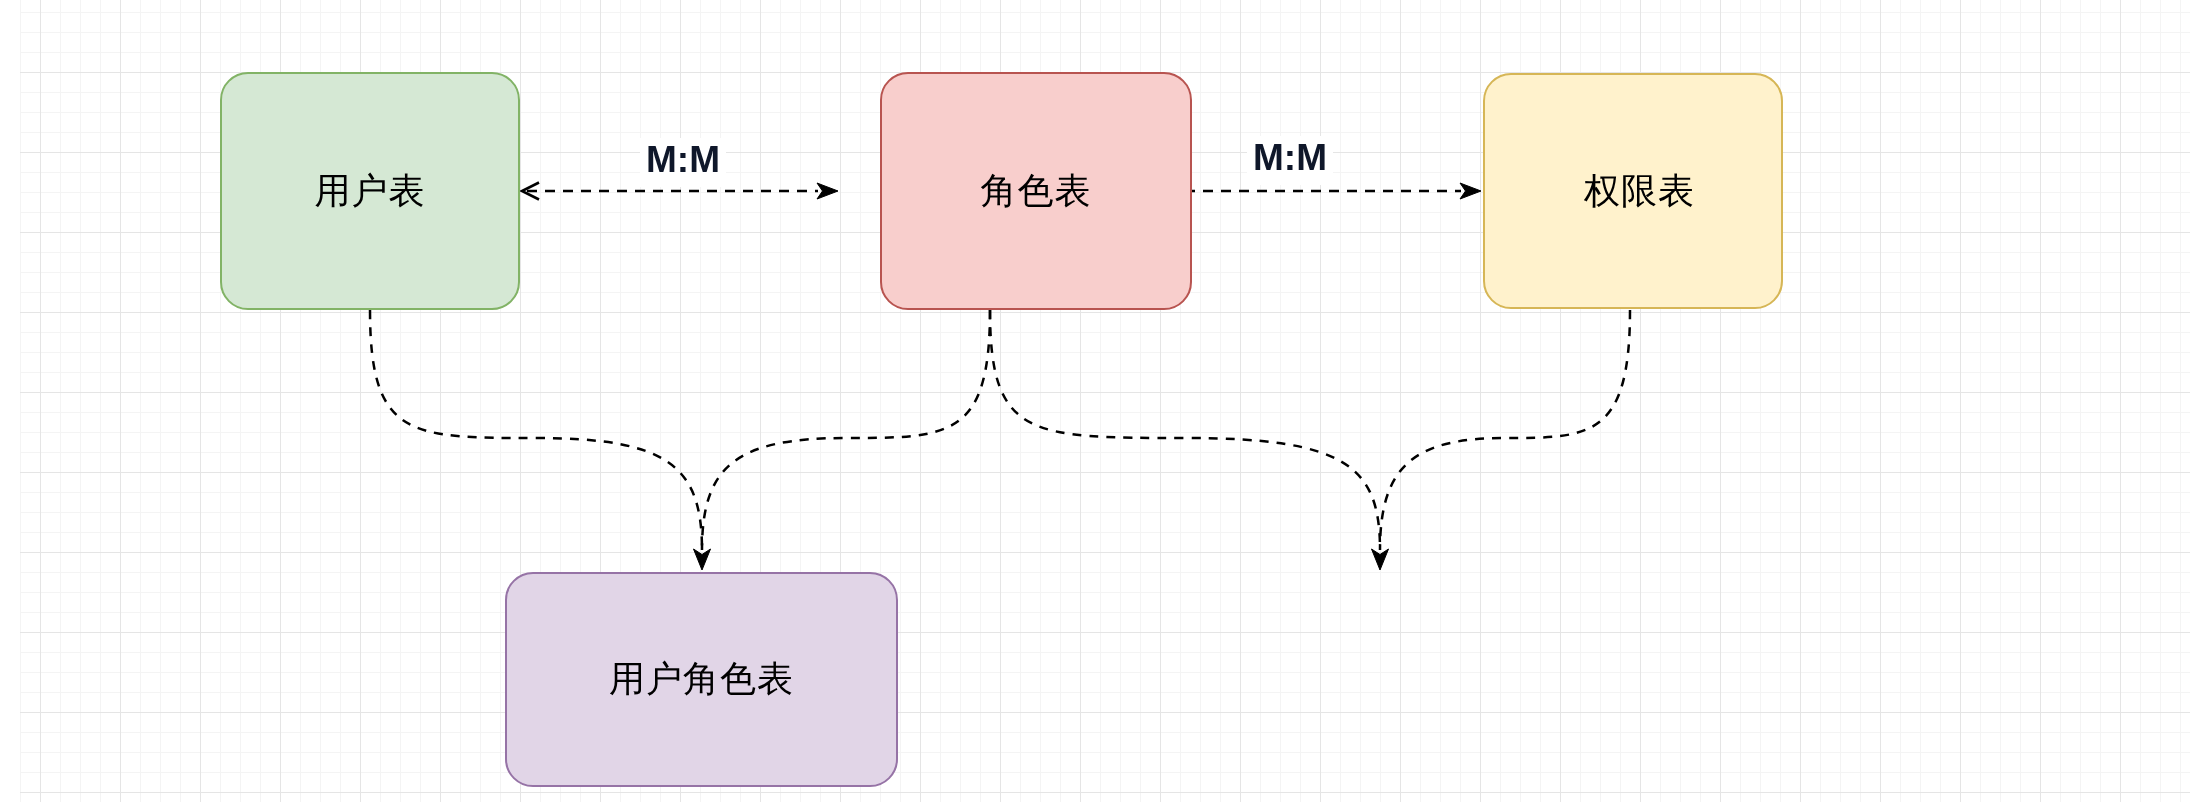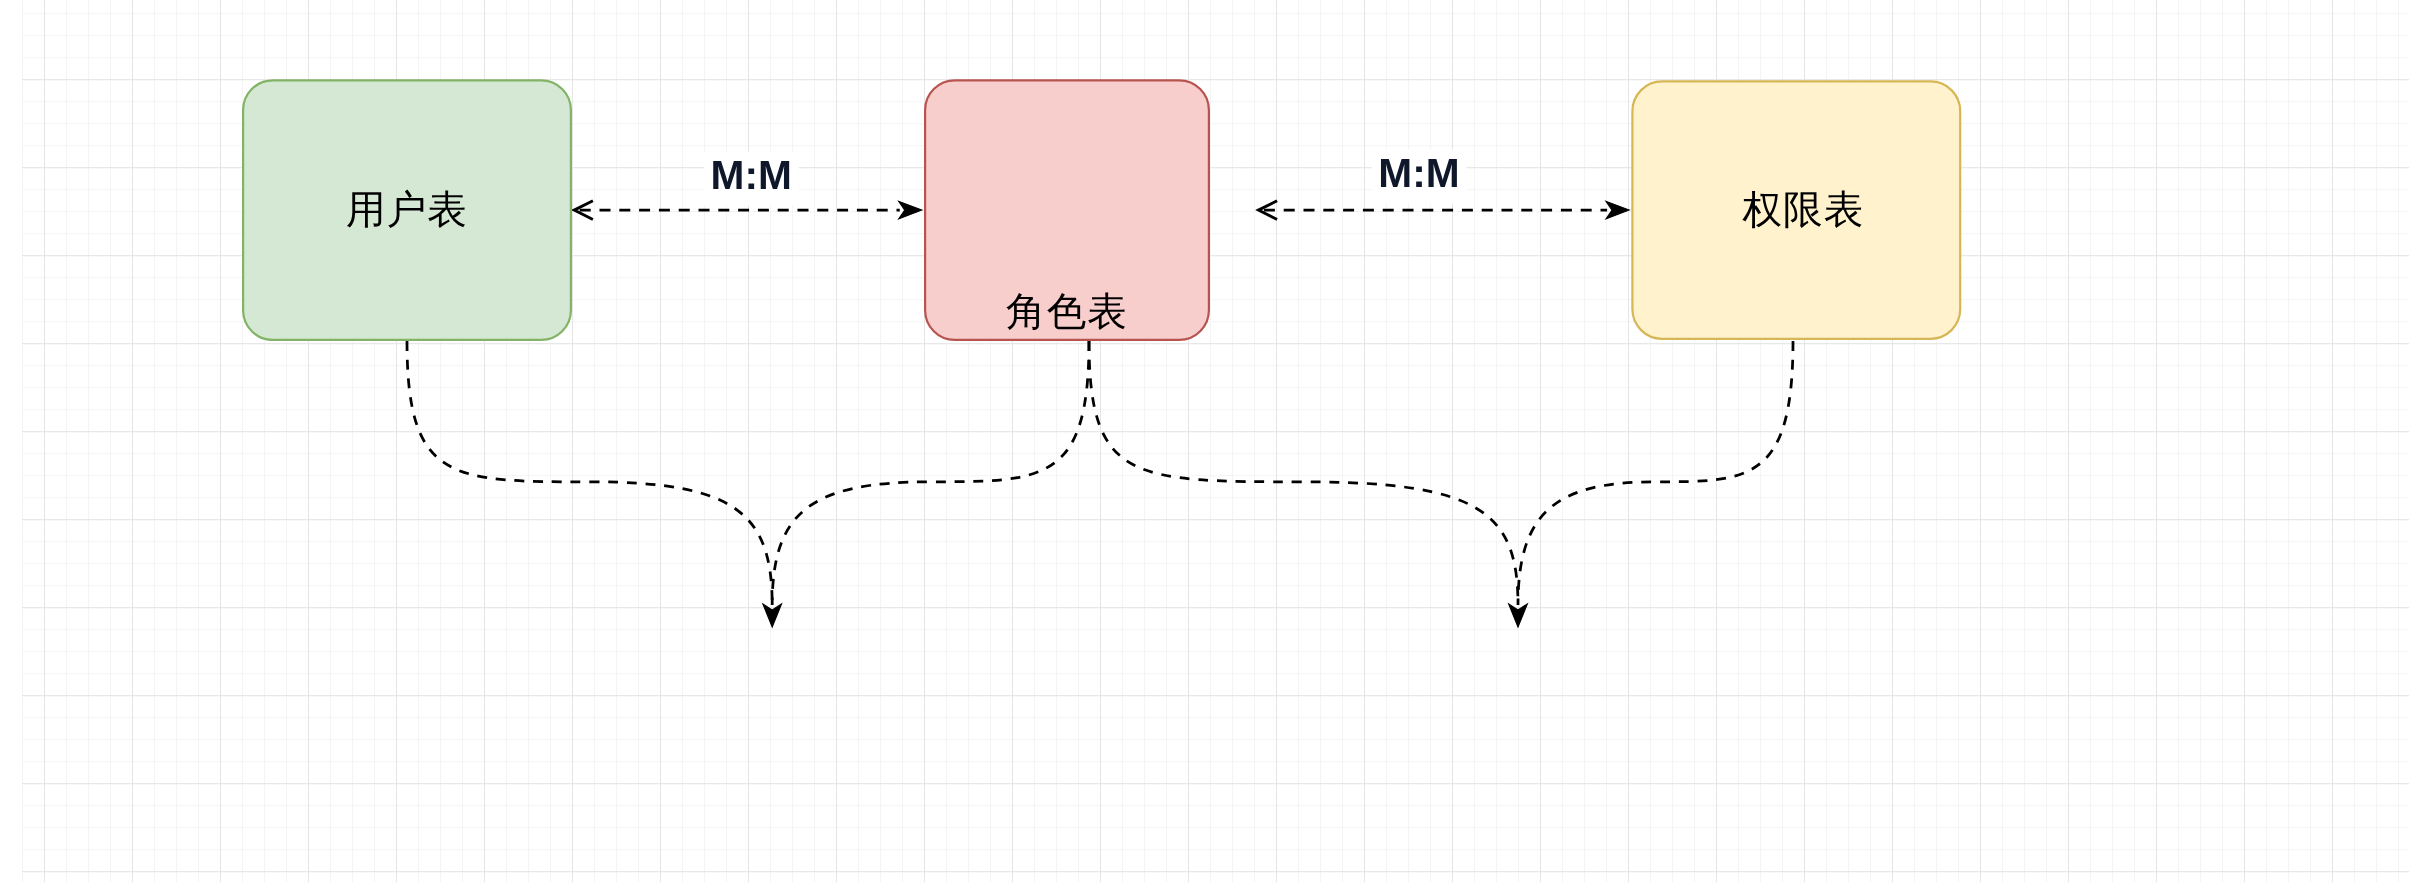"角色表" .node-role { align-items: flex-end -> none; left: 820px -> 860px; width: 260px -> 312px }
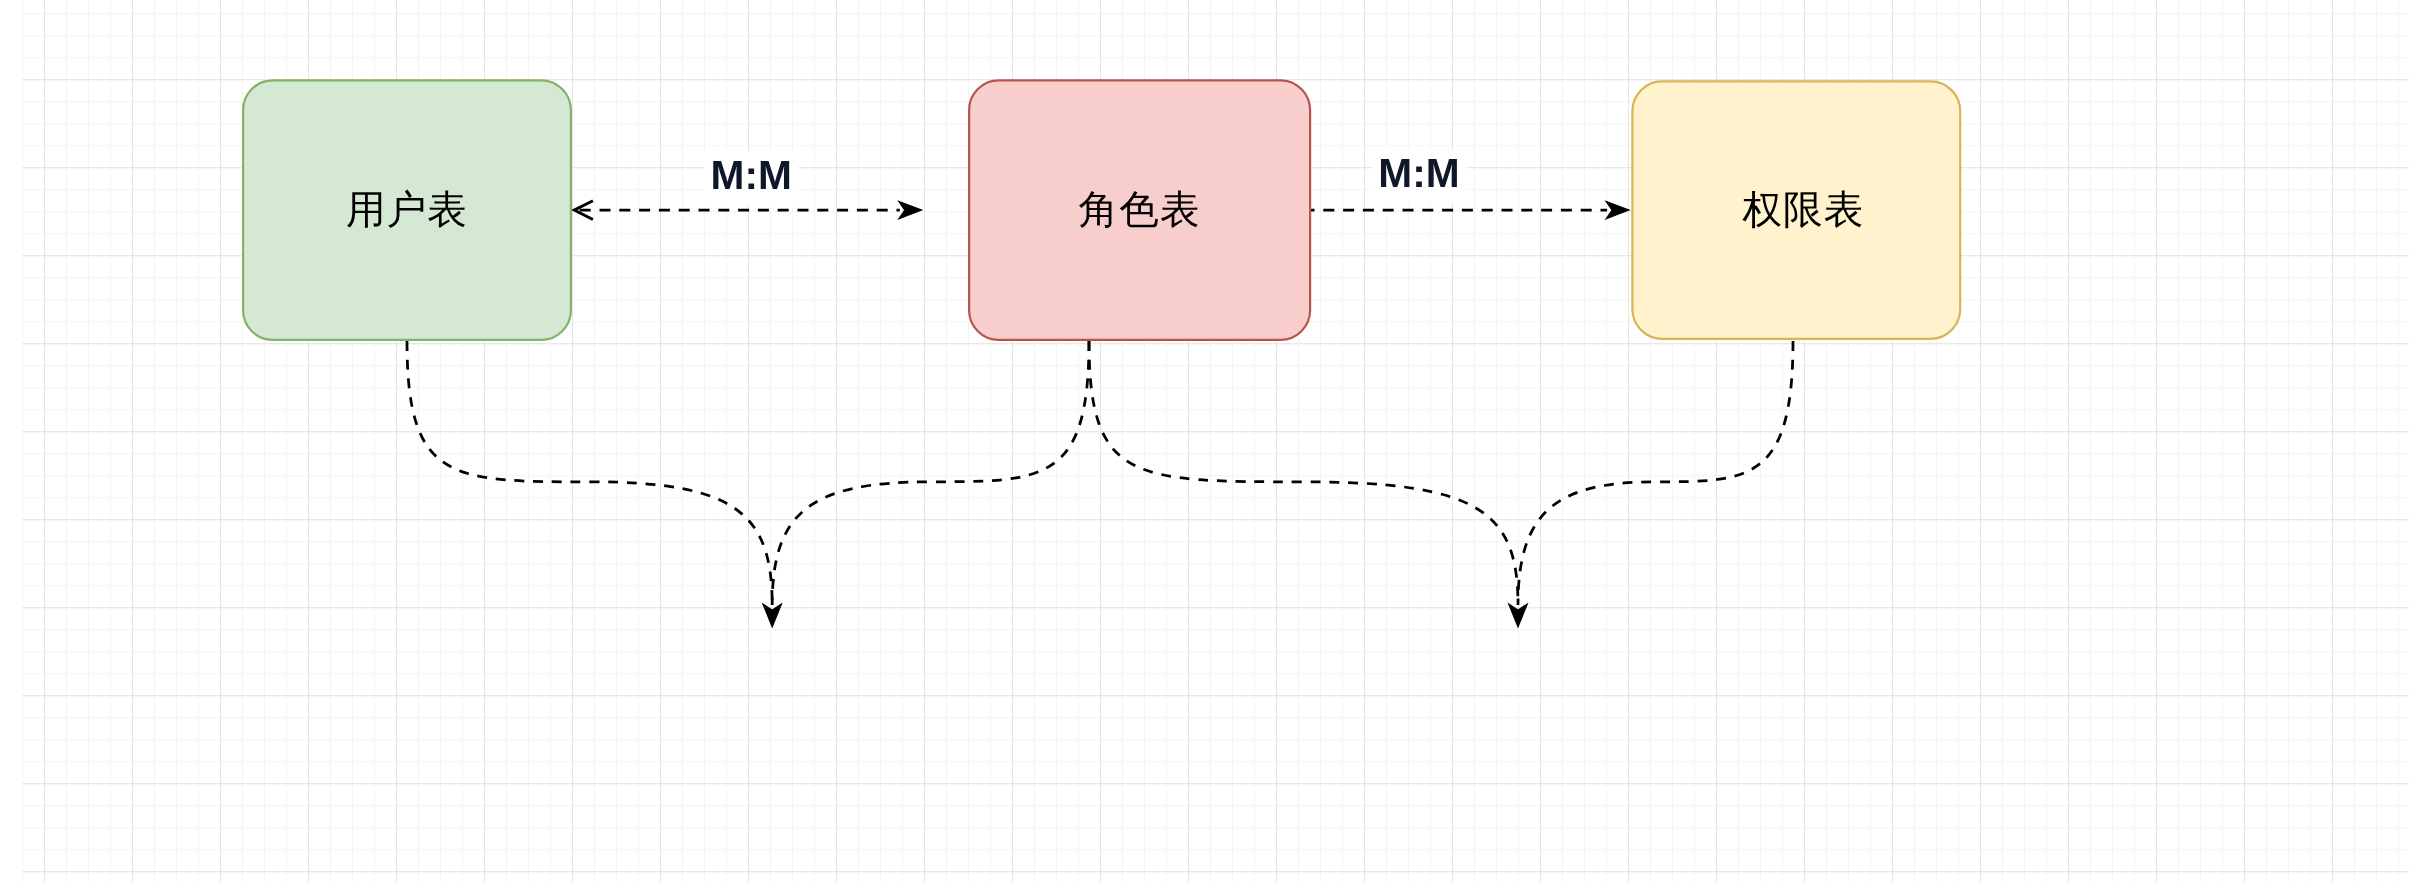"用户角色表" div.node { html: none -> <div> <span>用户角色表</span> </div> }
